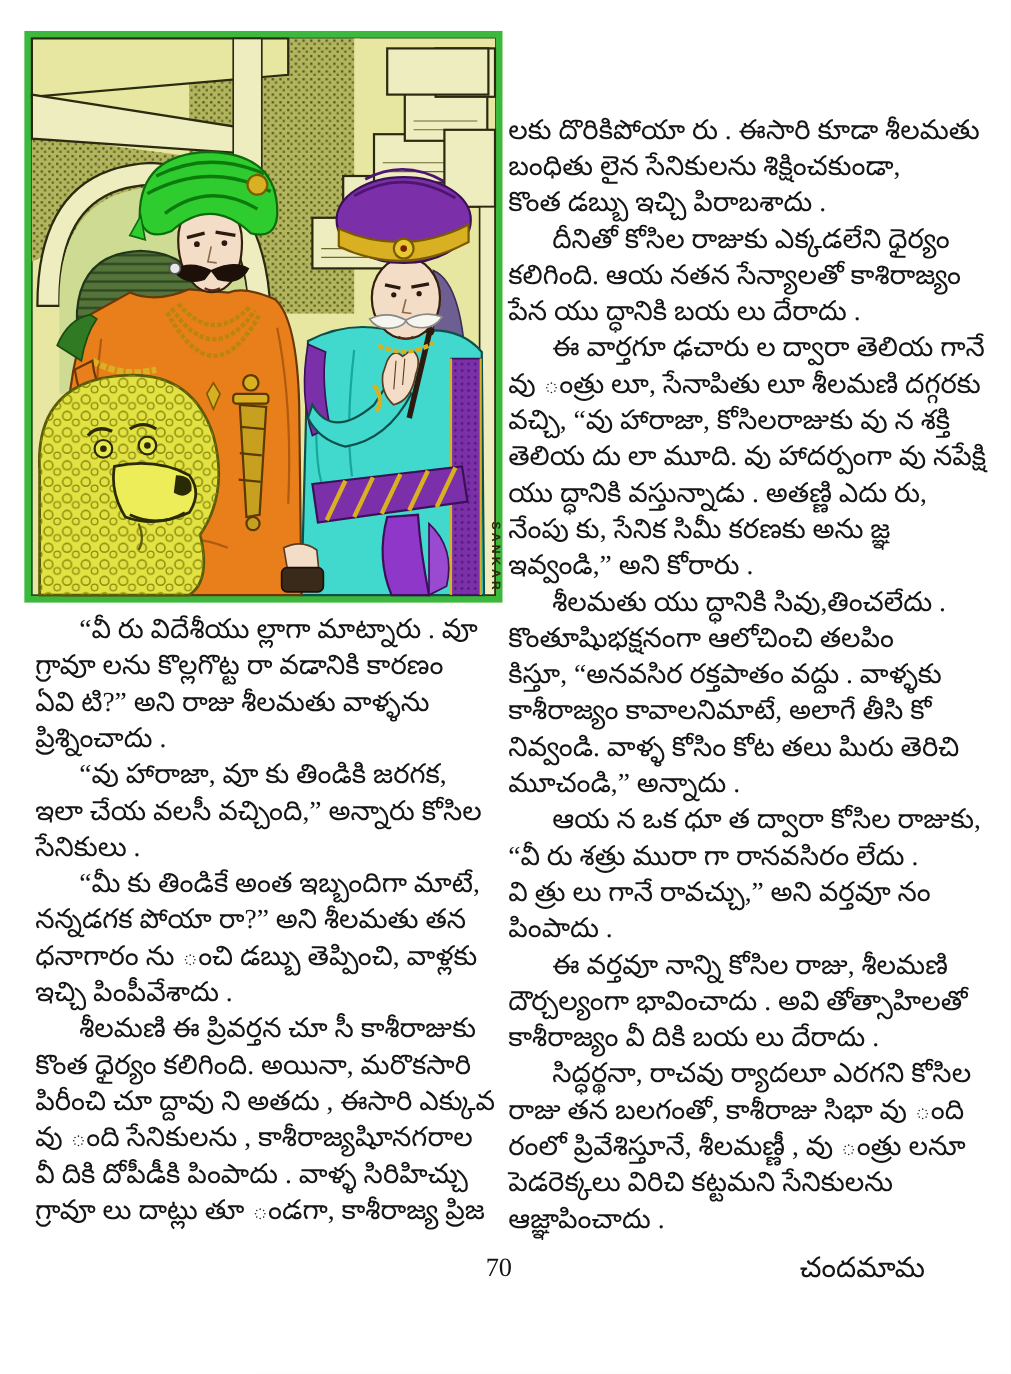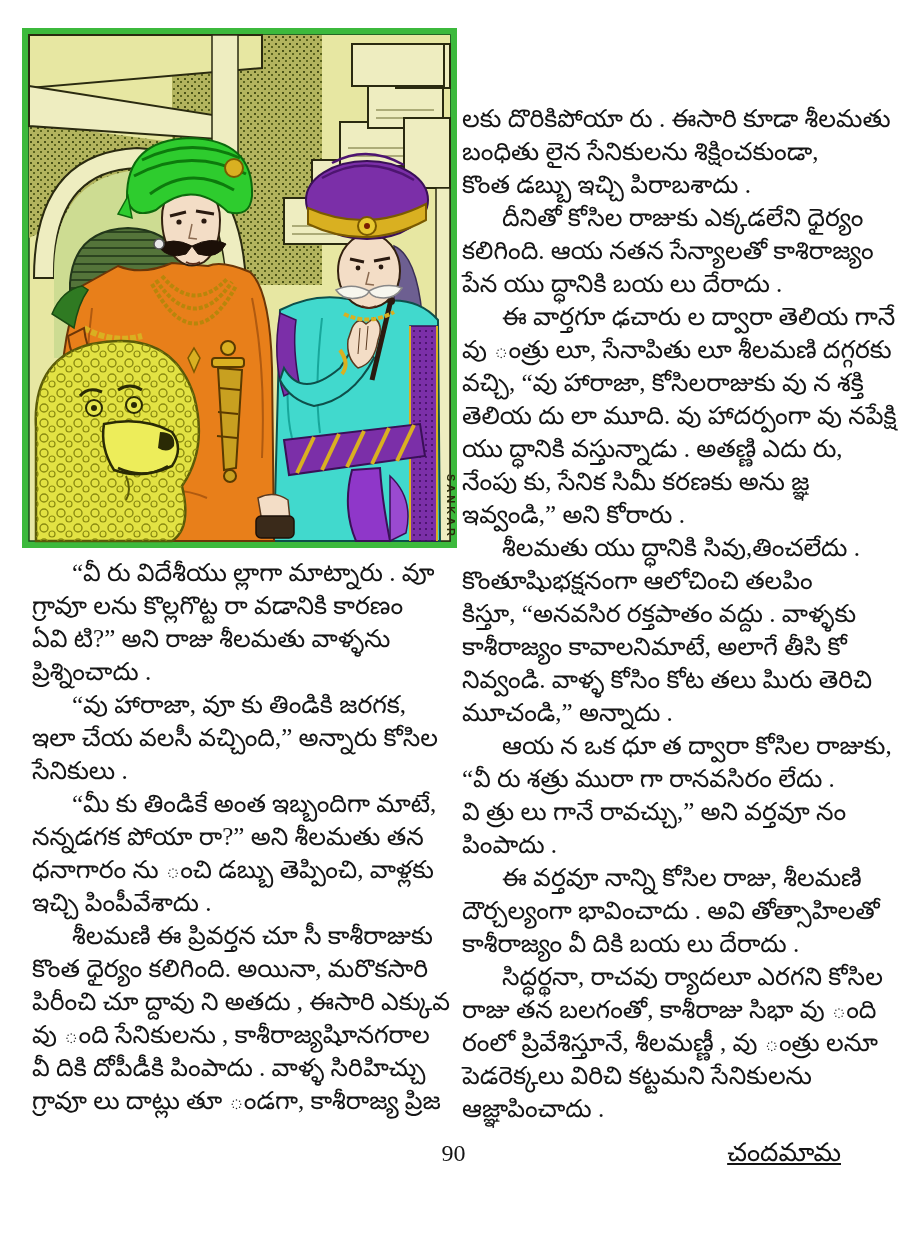"90" span.footer-page { text: 90 -> 70 }
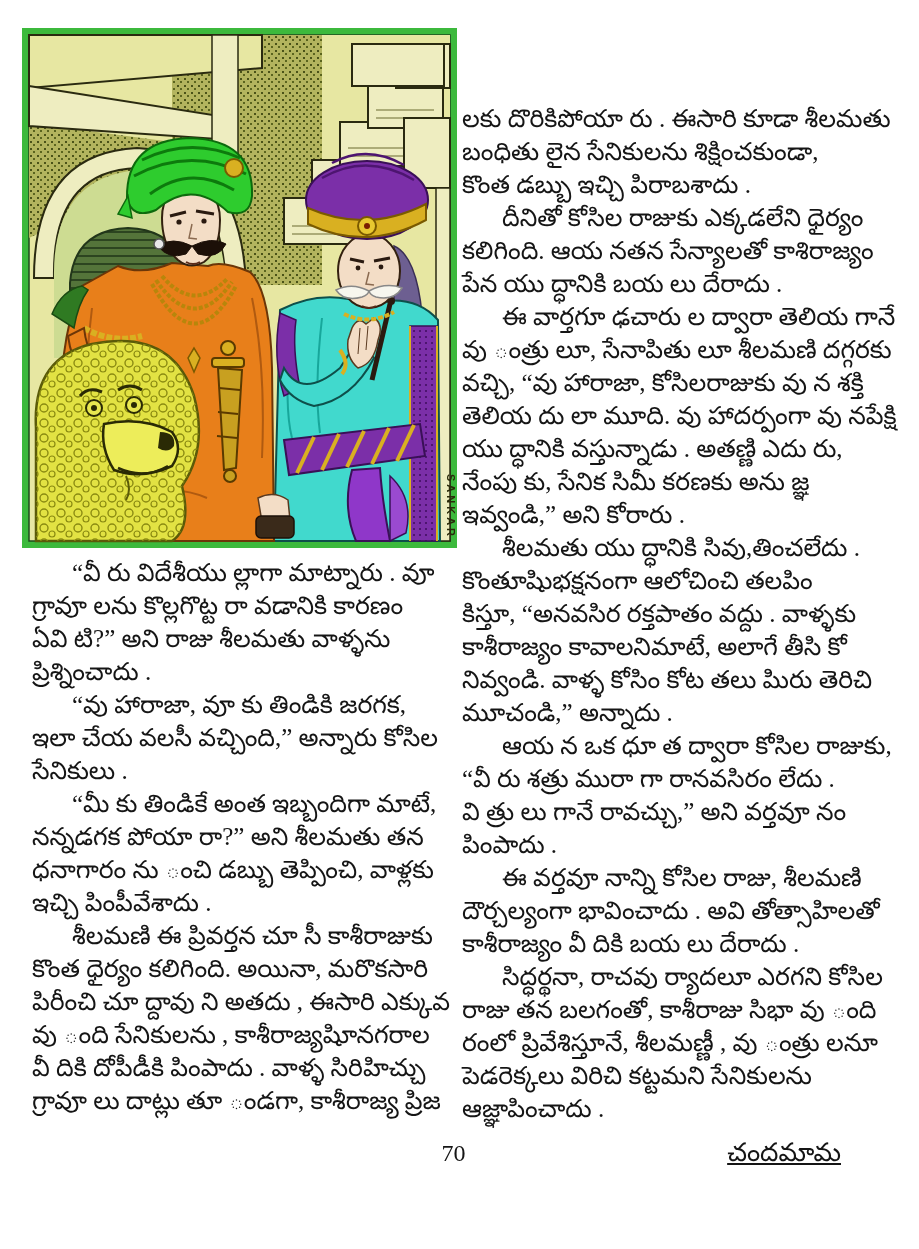"చందమామ" .footer-mag { text-decoration: underline -> none }
